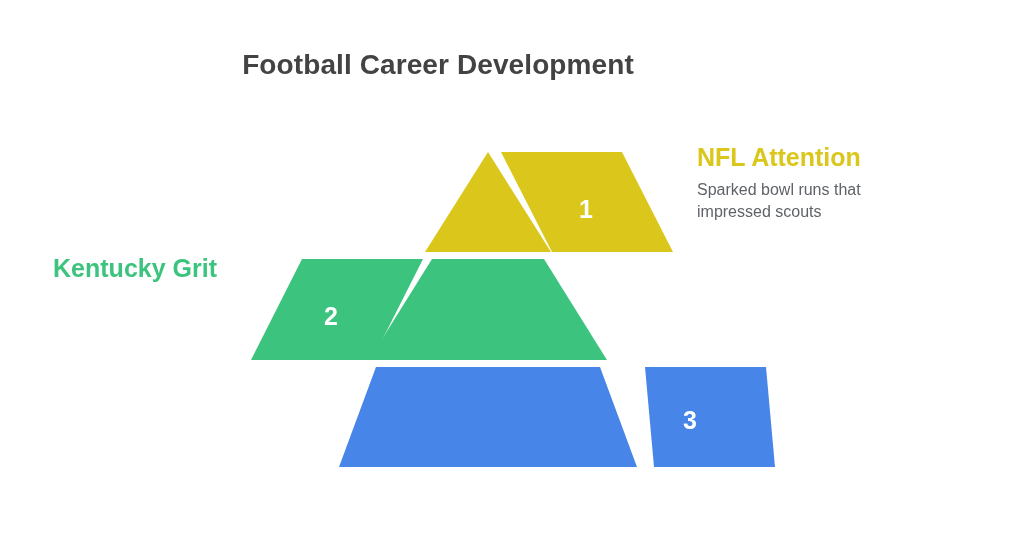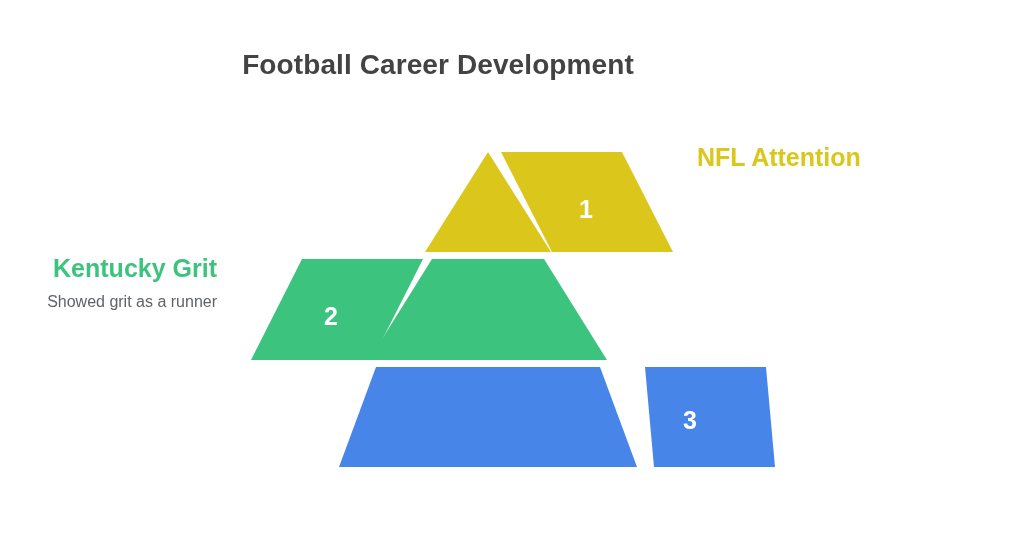"Sparked bowl runs that impressed" div.label-desc { html: none -> <div>Sparked bowl runs that impressed scouts</div> }
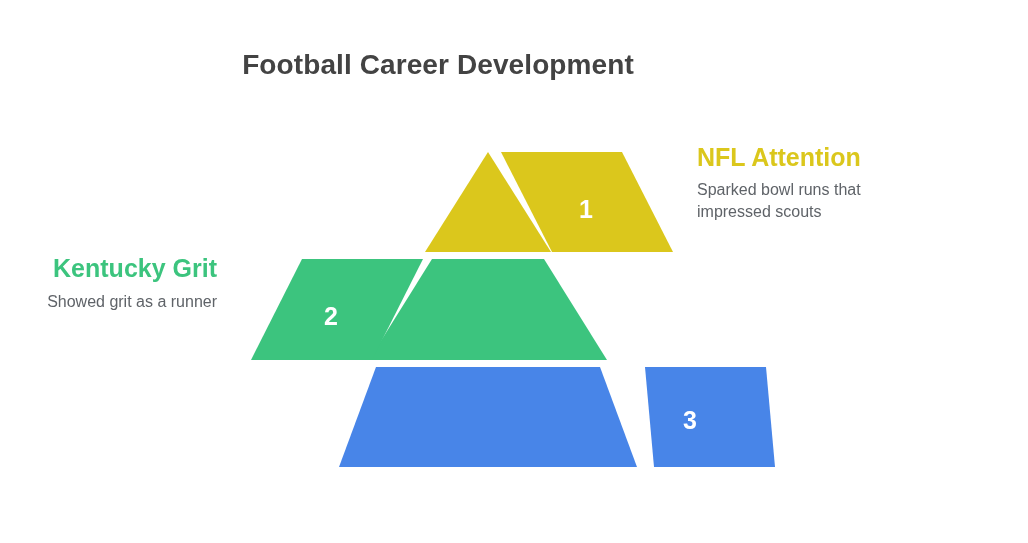"Showed grit as a runner" div.label-desc { html: <div>Showed grit as a runner</div> -> none }
